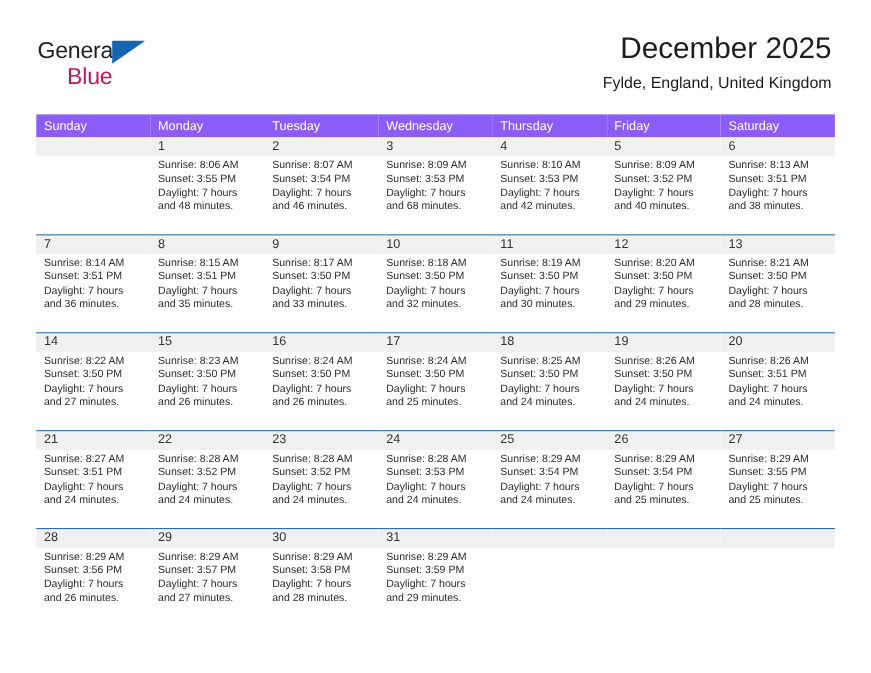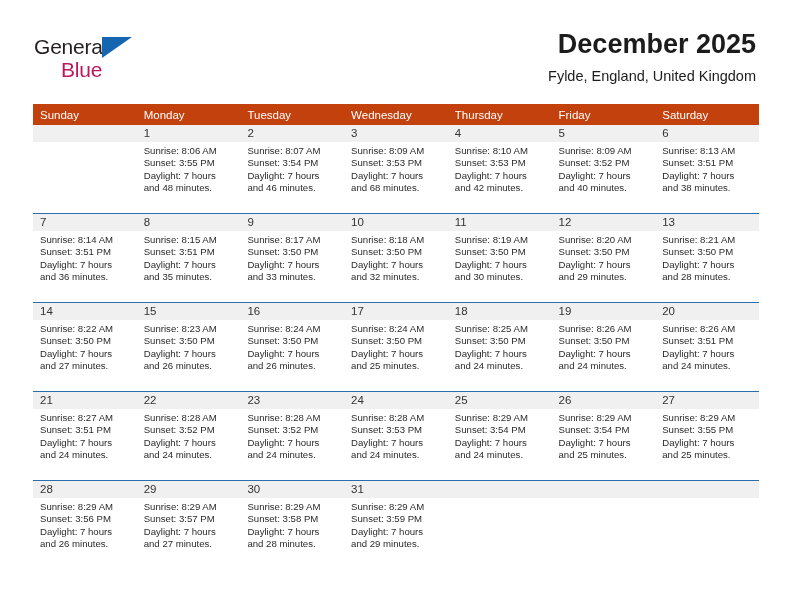"December 2025" .month-title { font-weight: bold -> normal }
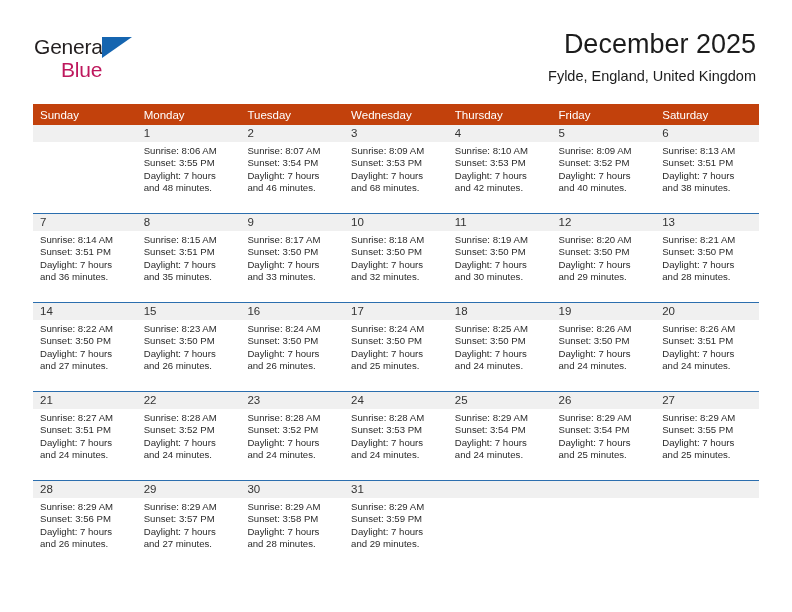"Sunday" .calendar th { background: #c2410c -> #8b5cf6 }
